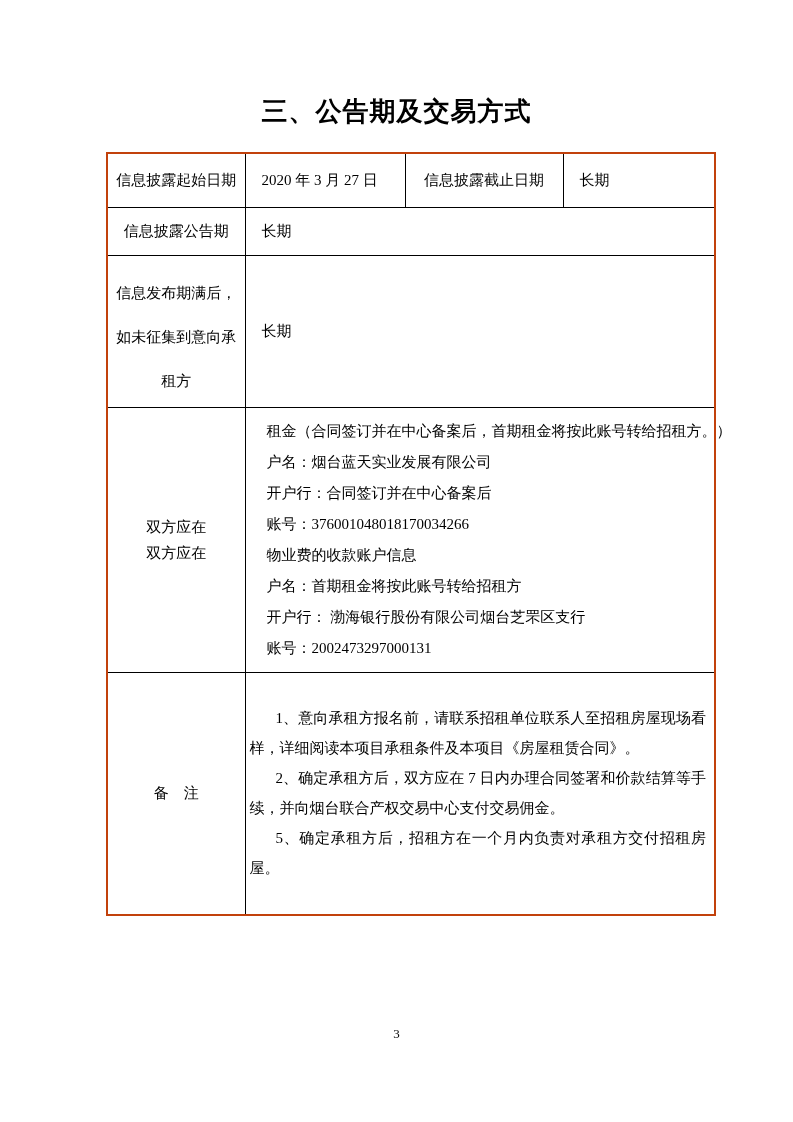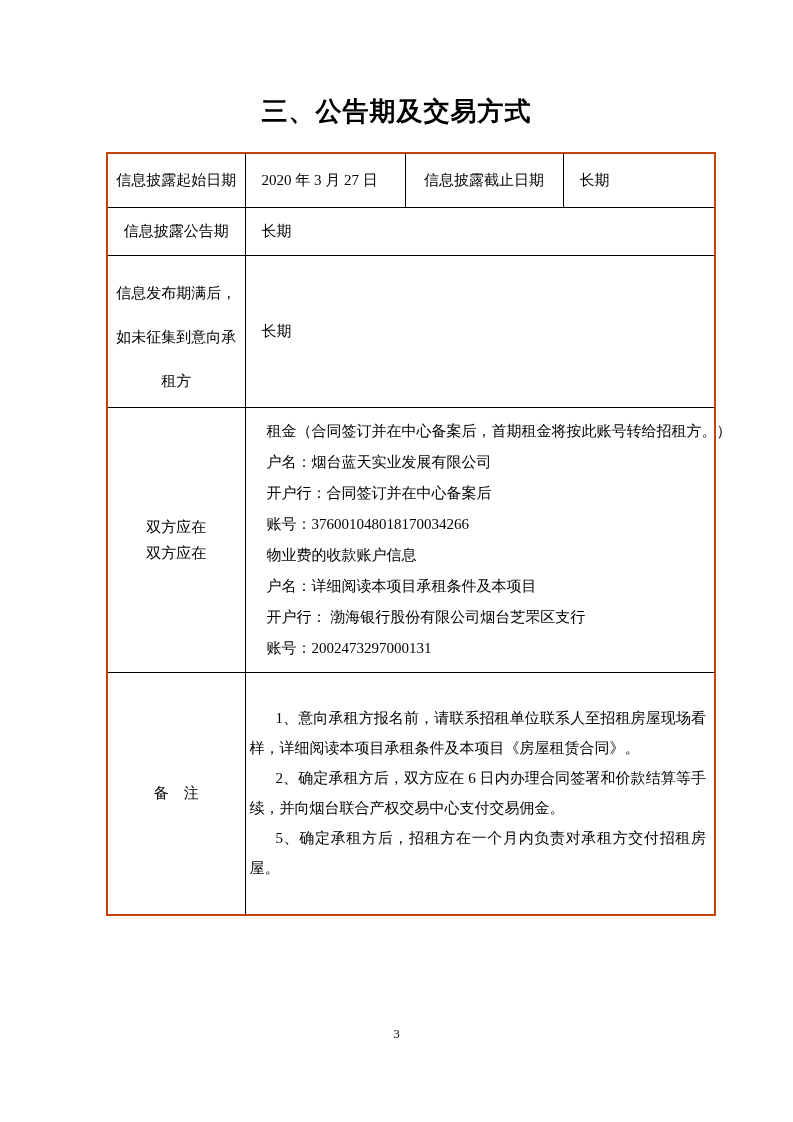"户名：详细阅读本项目承租条件及本项目" div.acct-line { text: 详细阅读本项目承租条件及本项目 -> 首期租金将按此账号转给招租方 }
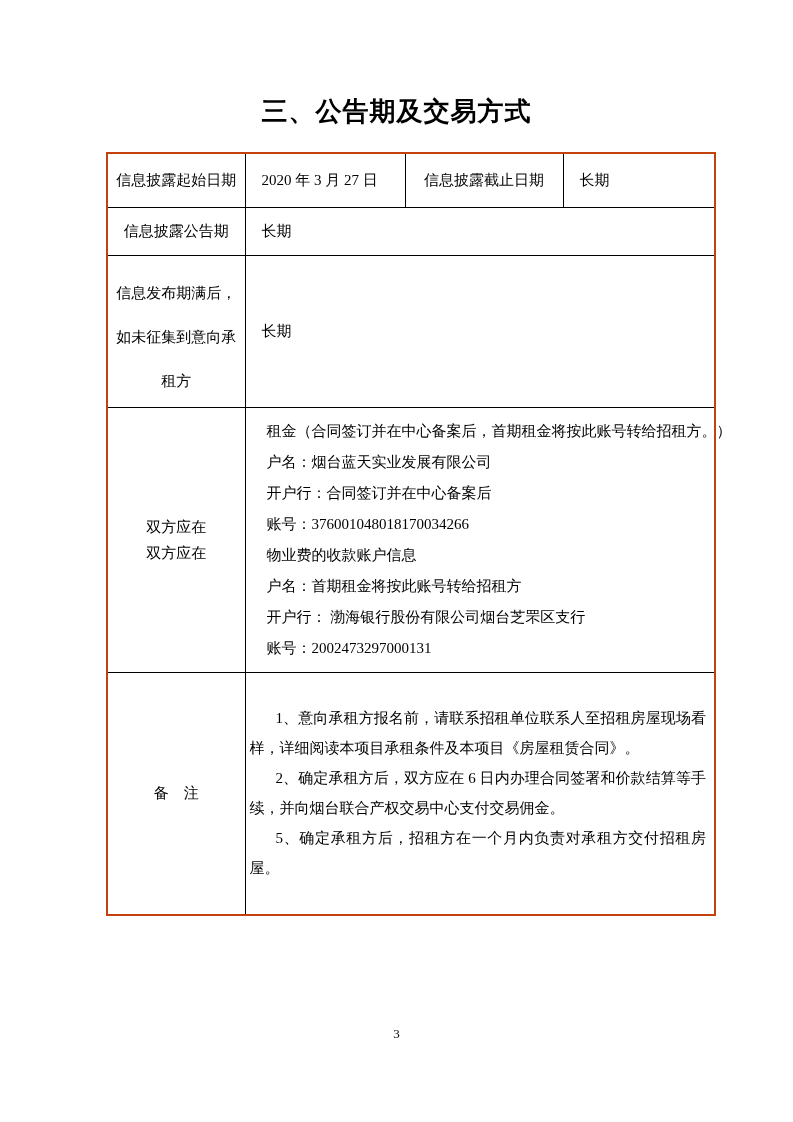"2、确定承租方后，双方应在 6" p { text: 6 -> 7 }
